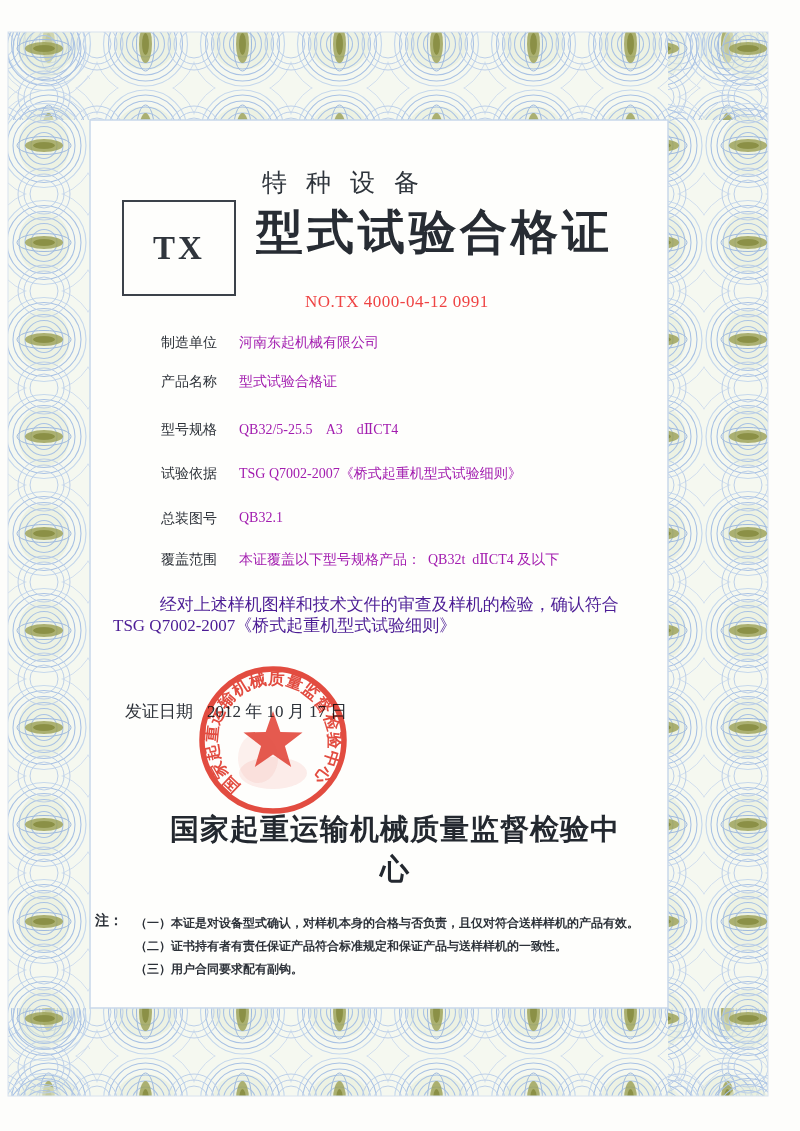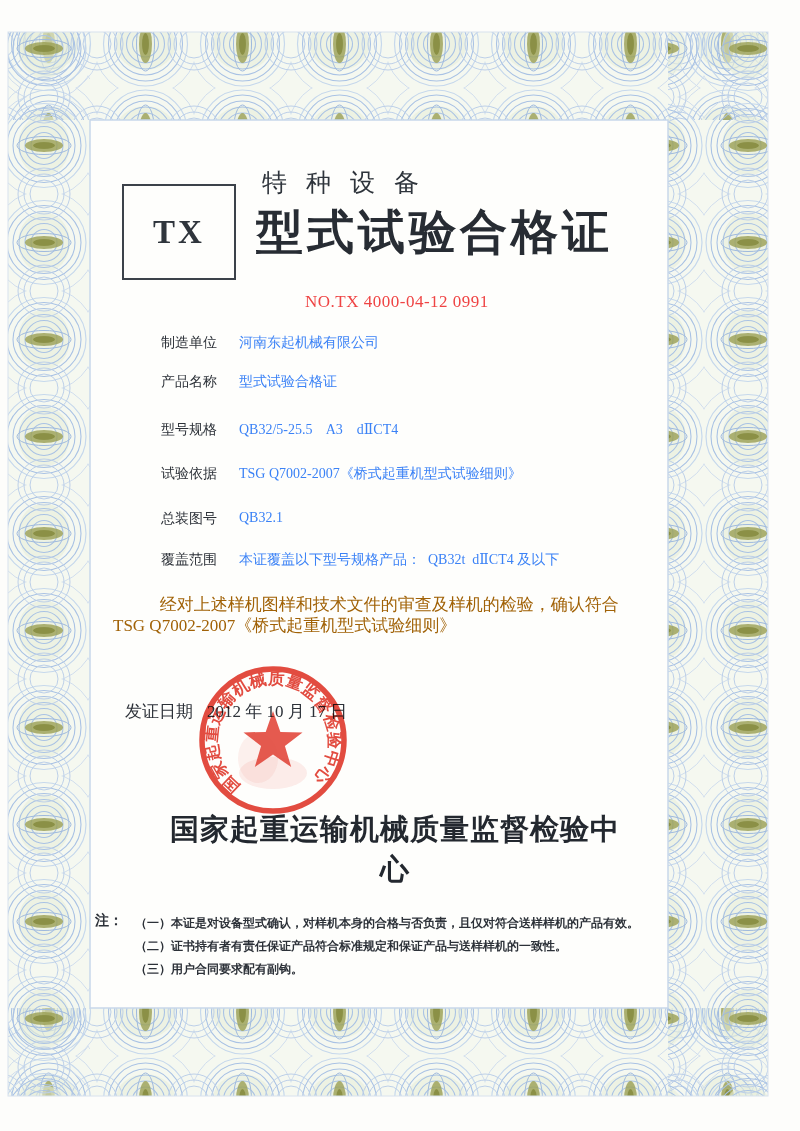"TX" .tx-box { top: 184px -> 200px }
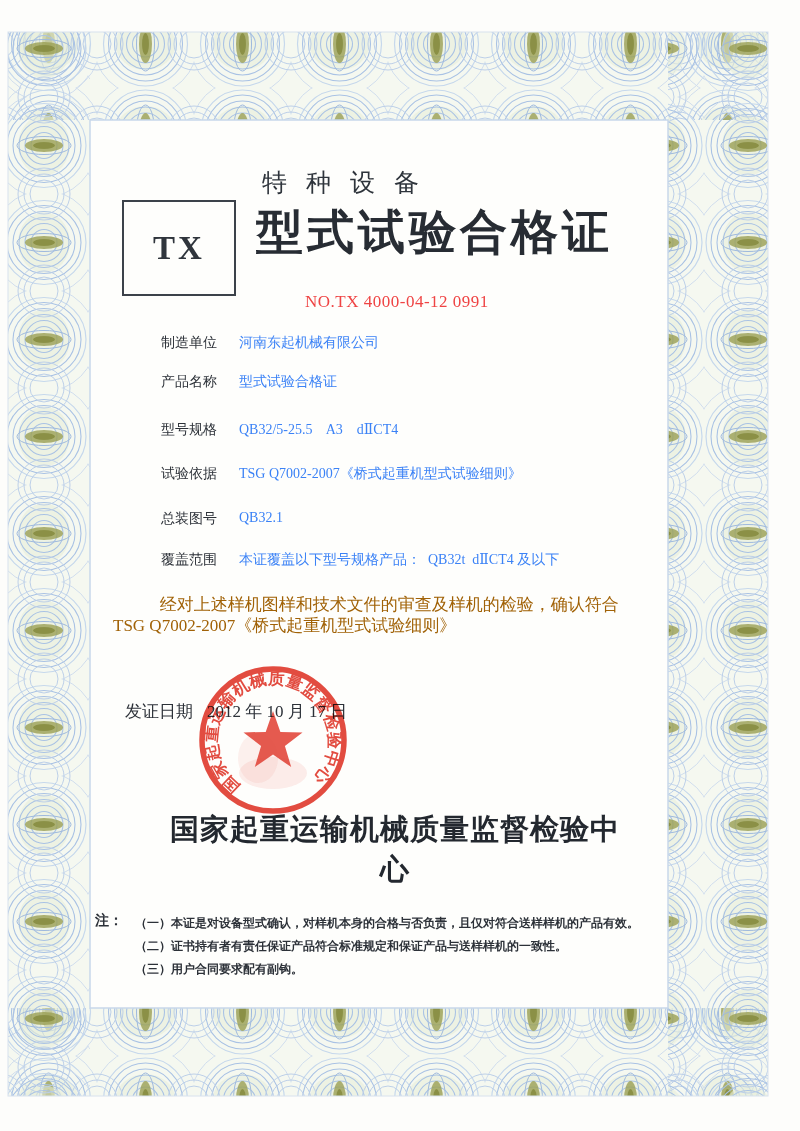"河南东起机械有限公司" .field-row .val { color: #3b82f6 -> #a21caf }
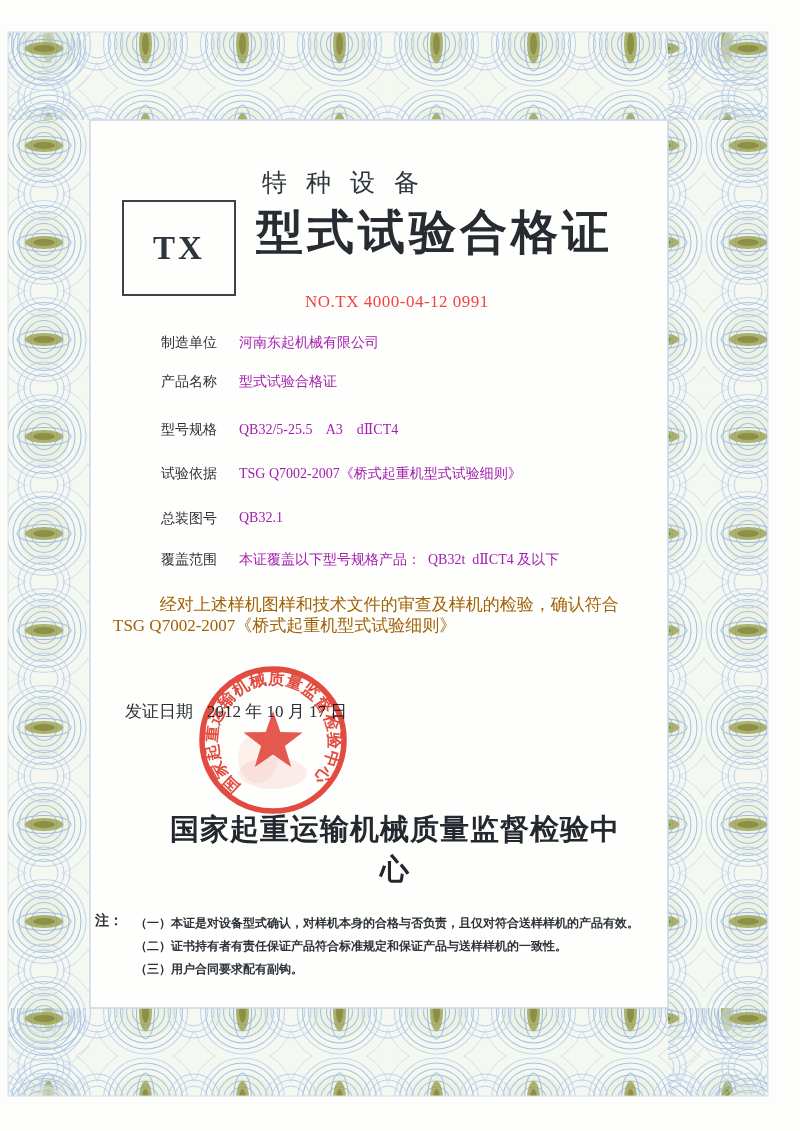"经对上述样机图样和技术文件的审查及样机的检验，确认符合" .statement { color: #a16207 -> #4c1d95 }
